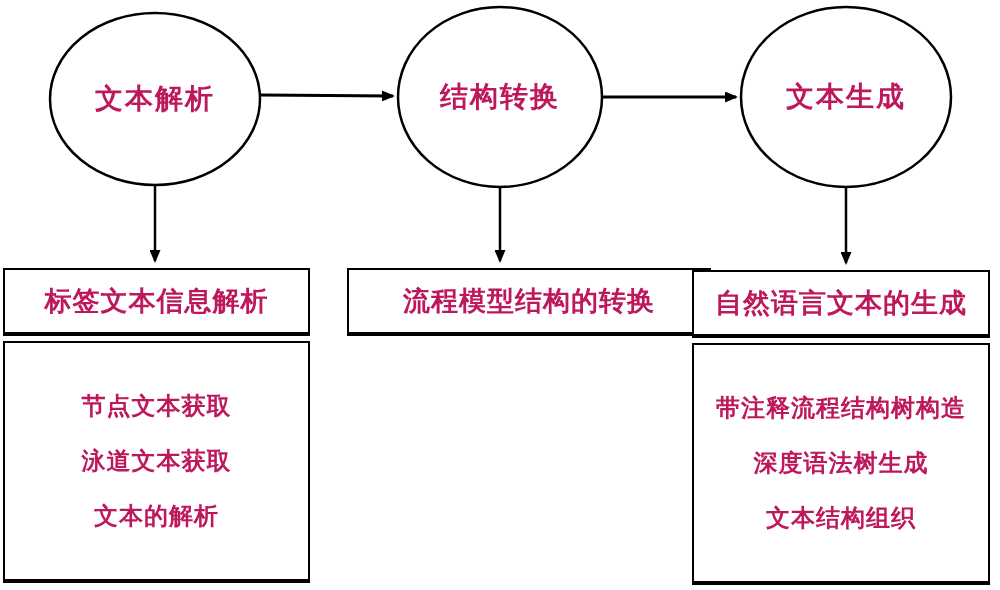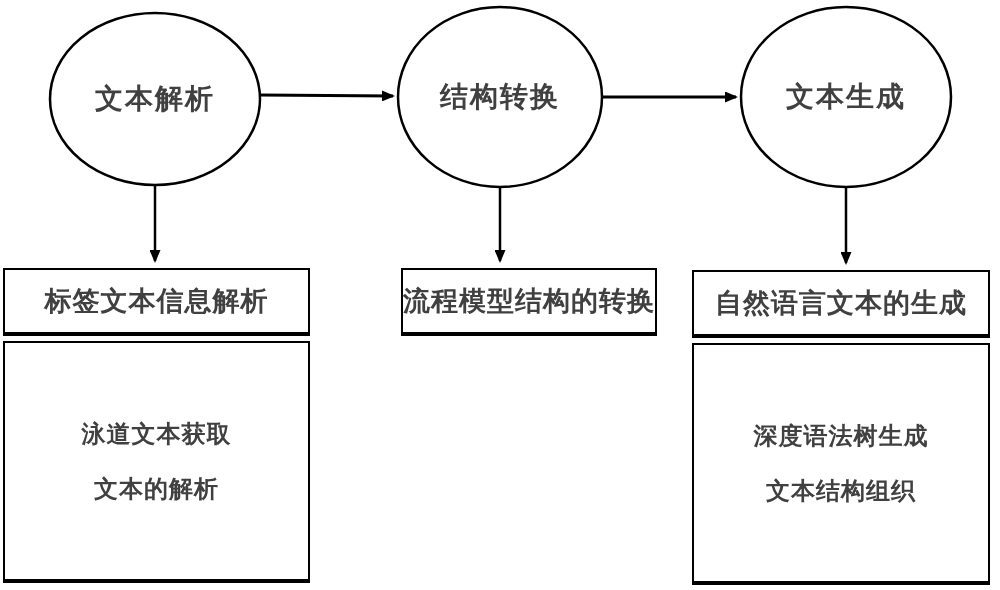"文本解析" .stage-canvas { color: #404040 -> #be185d }
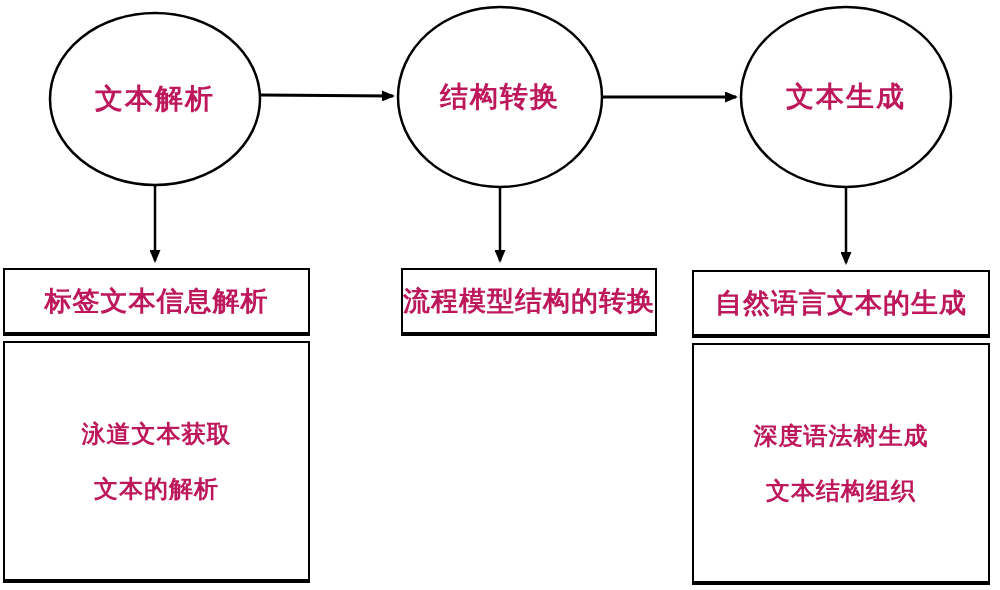"流程模型结构的转换" div.module { align-items: center -> none }
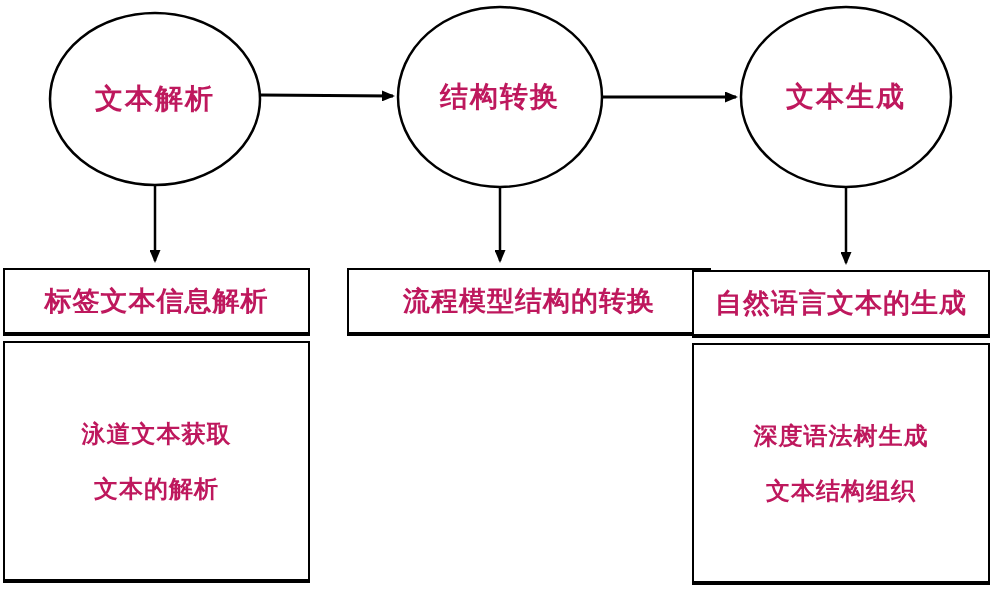"节点文本获取" div.module-item { html: none -> <div>节点文本获取</div> }
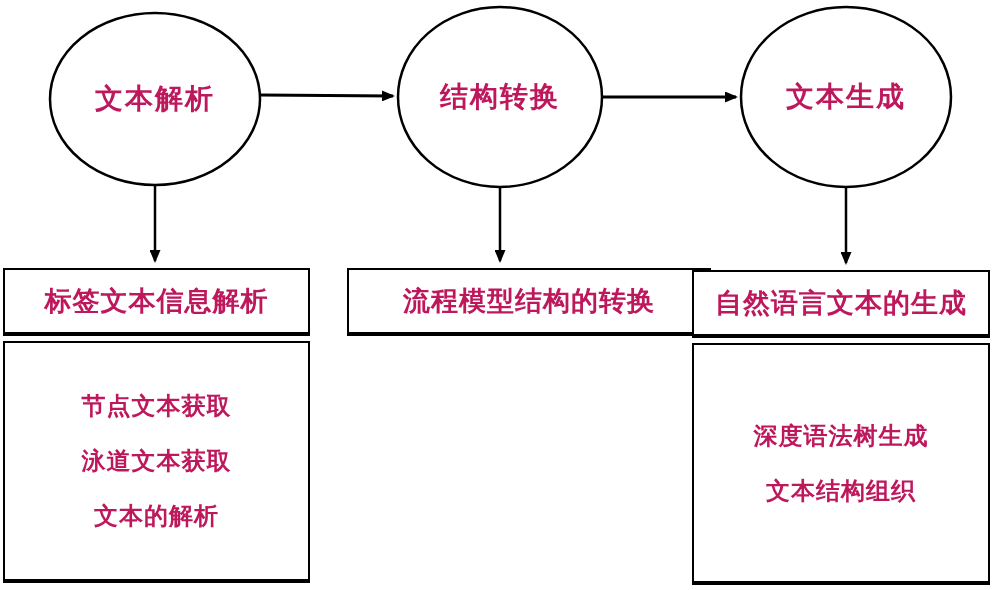"带注释流程结构树构造" div.module-item { html: none -> <div>带注释流程结构树构造</div> }
